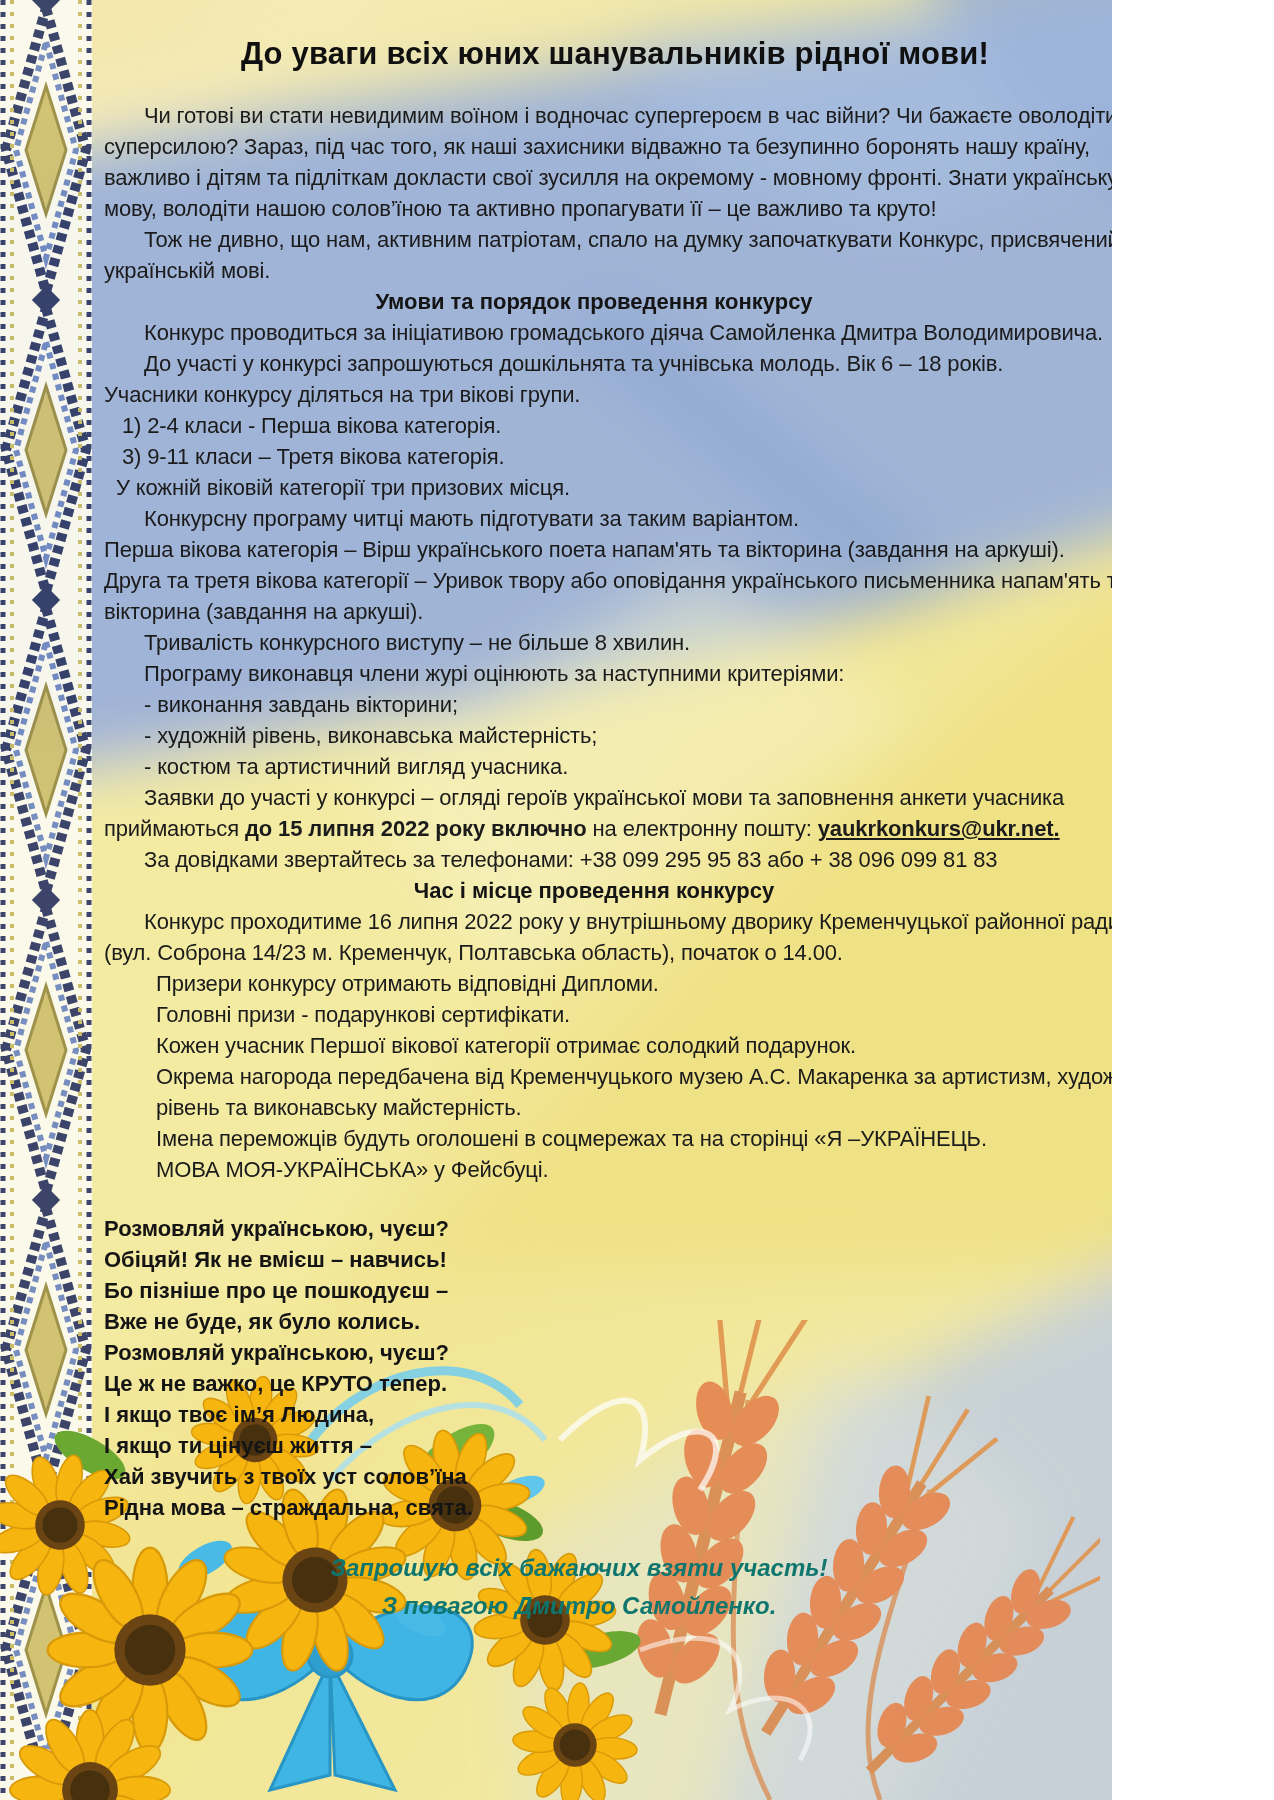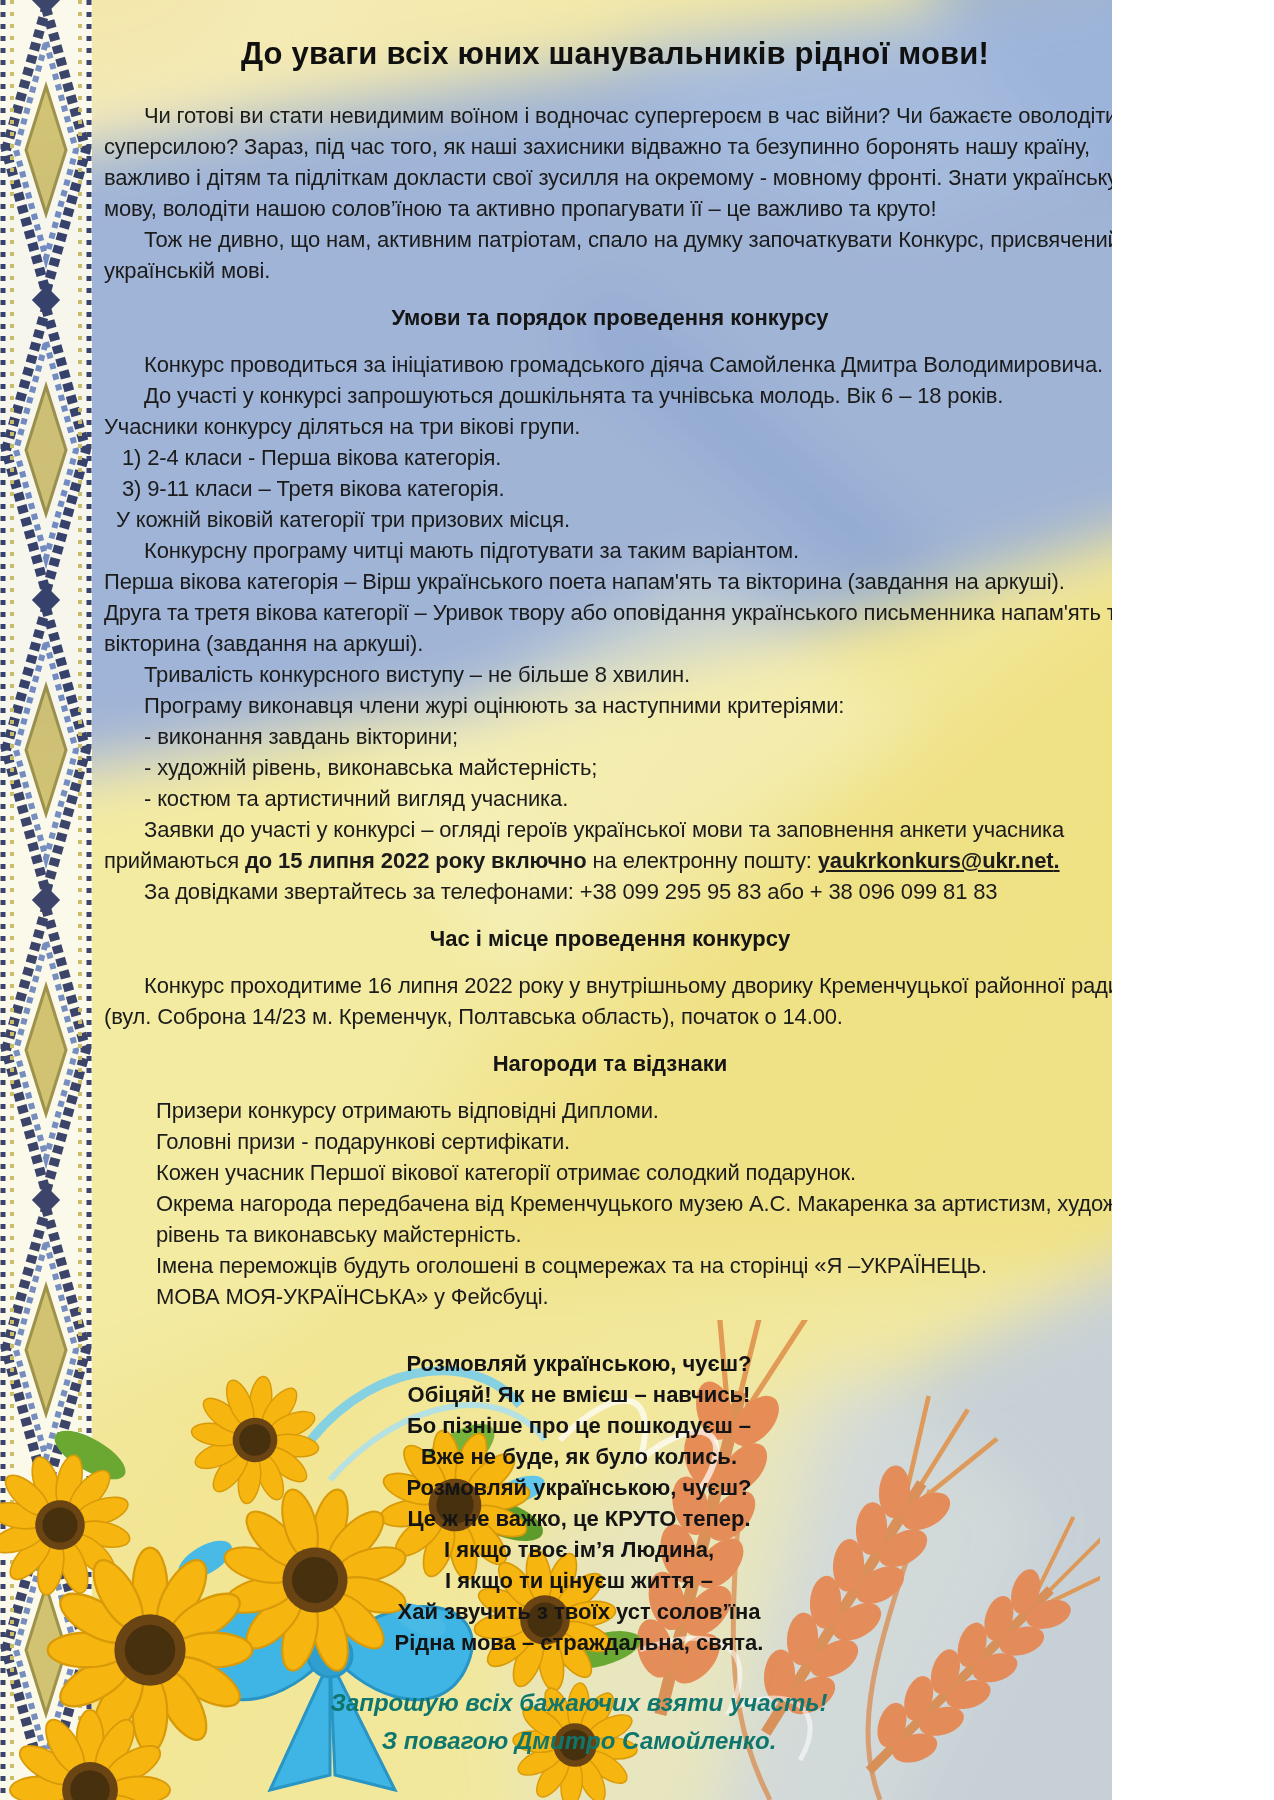"Умови та порядок проведення конкурсу" h2 { margin: 16px -> 0 }
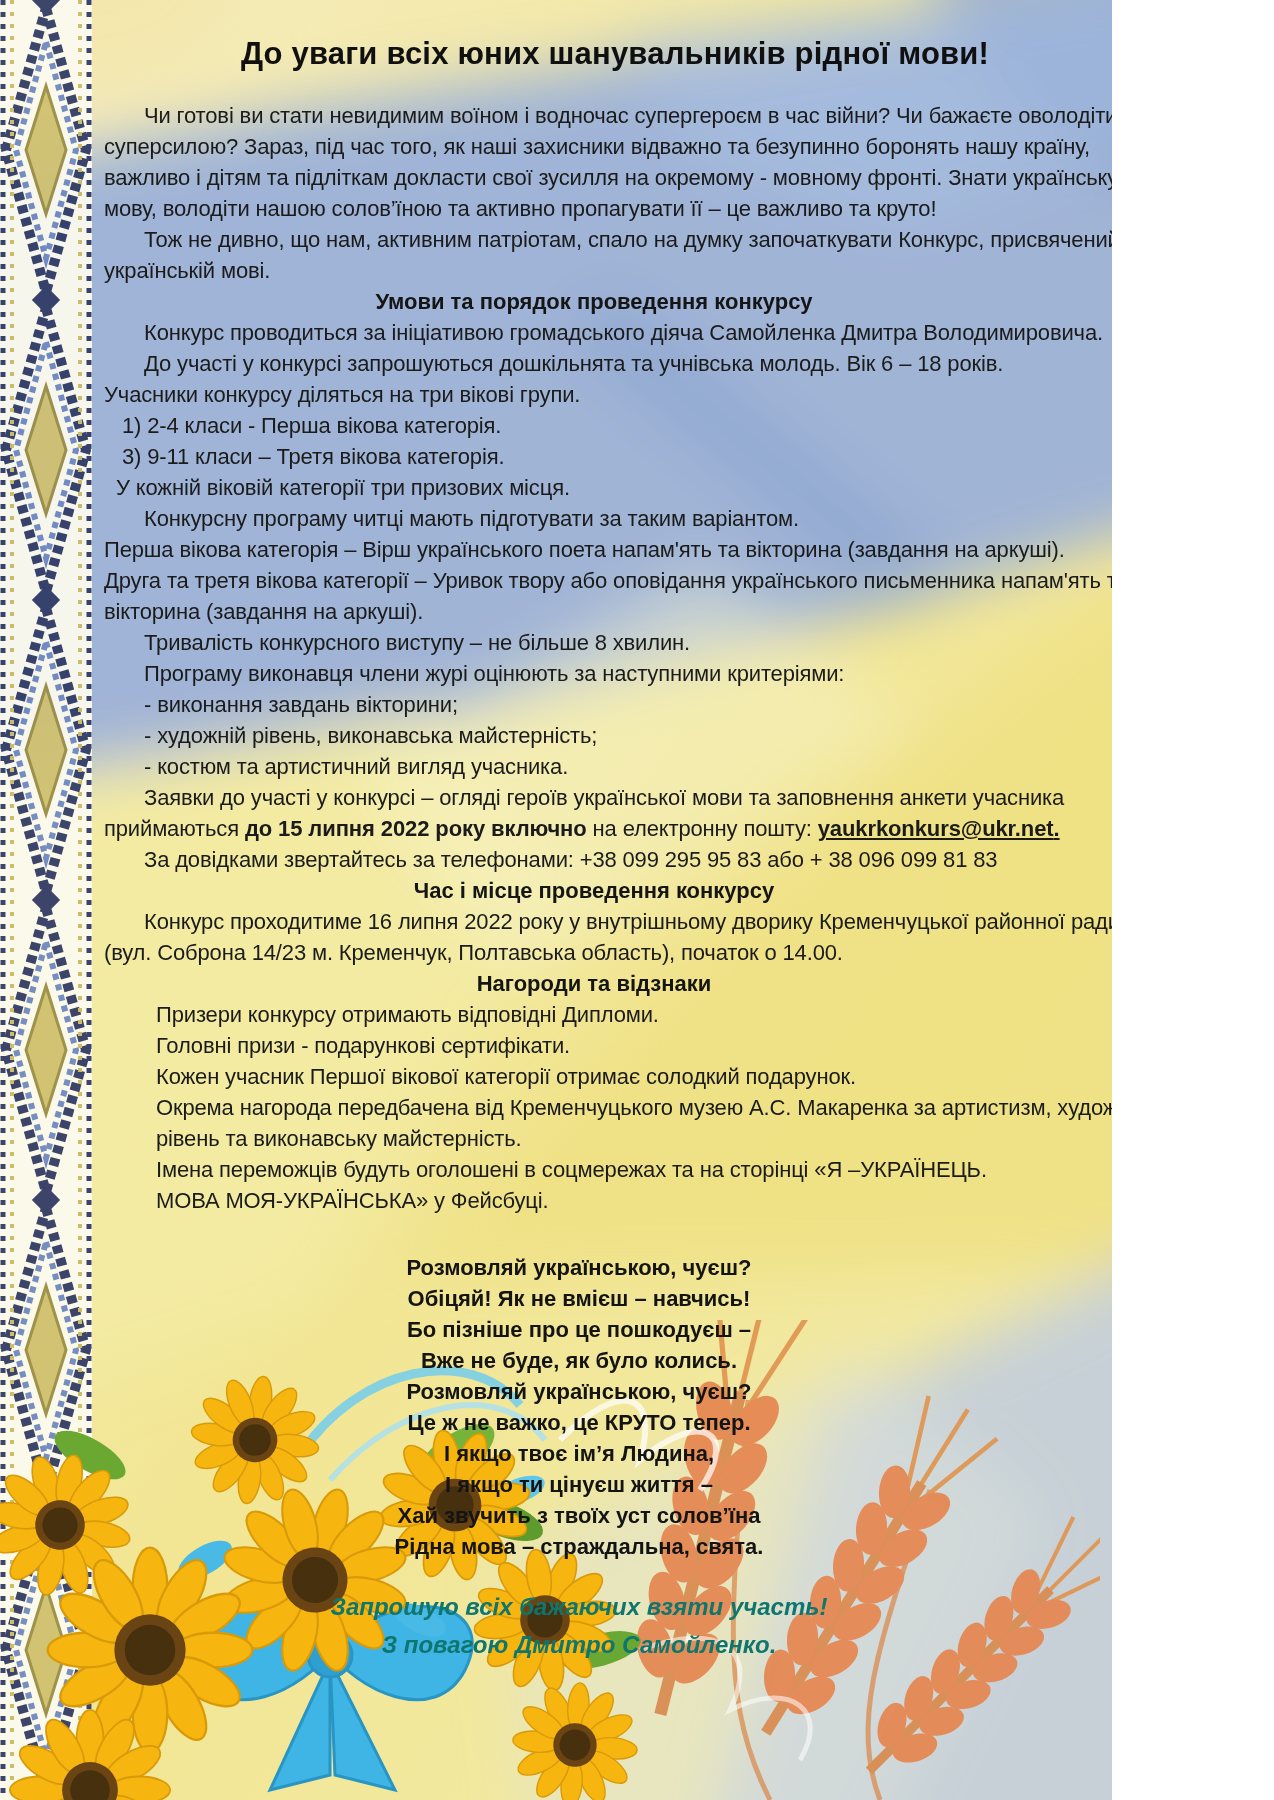"Нагороди та відзнаки" h2 { html: <h2>Нагороди та відзнаки</h2> -> none }
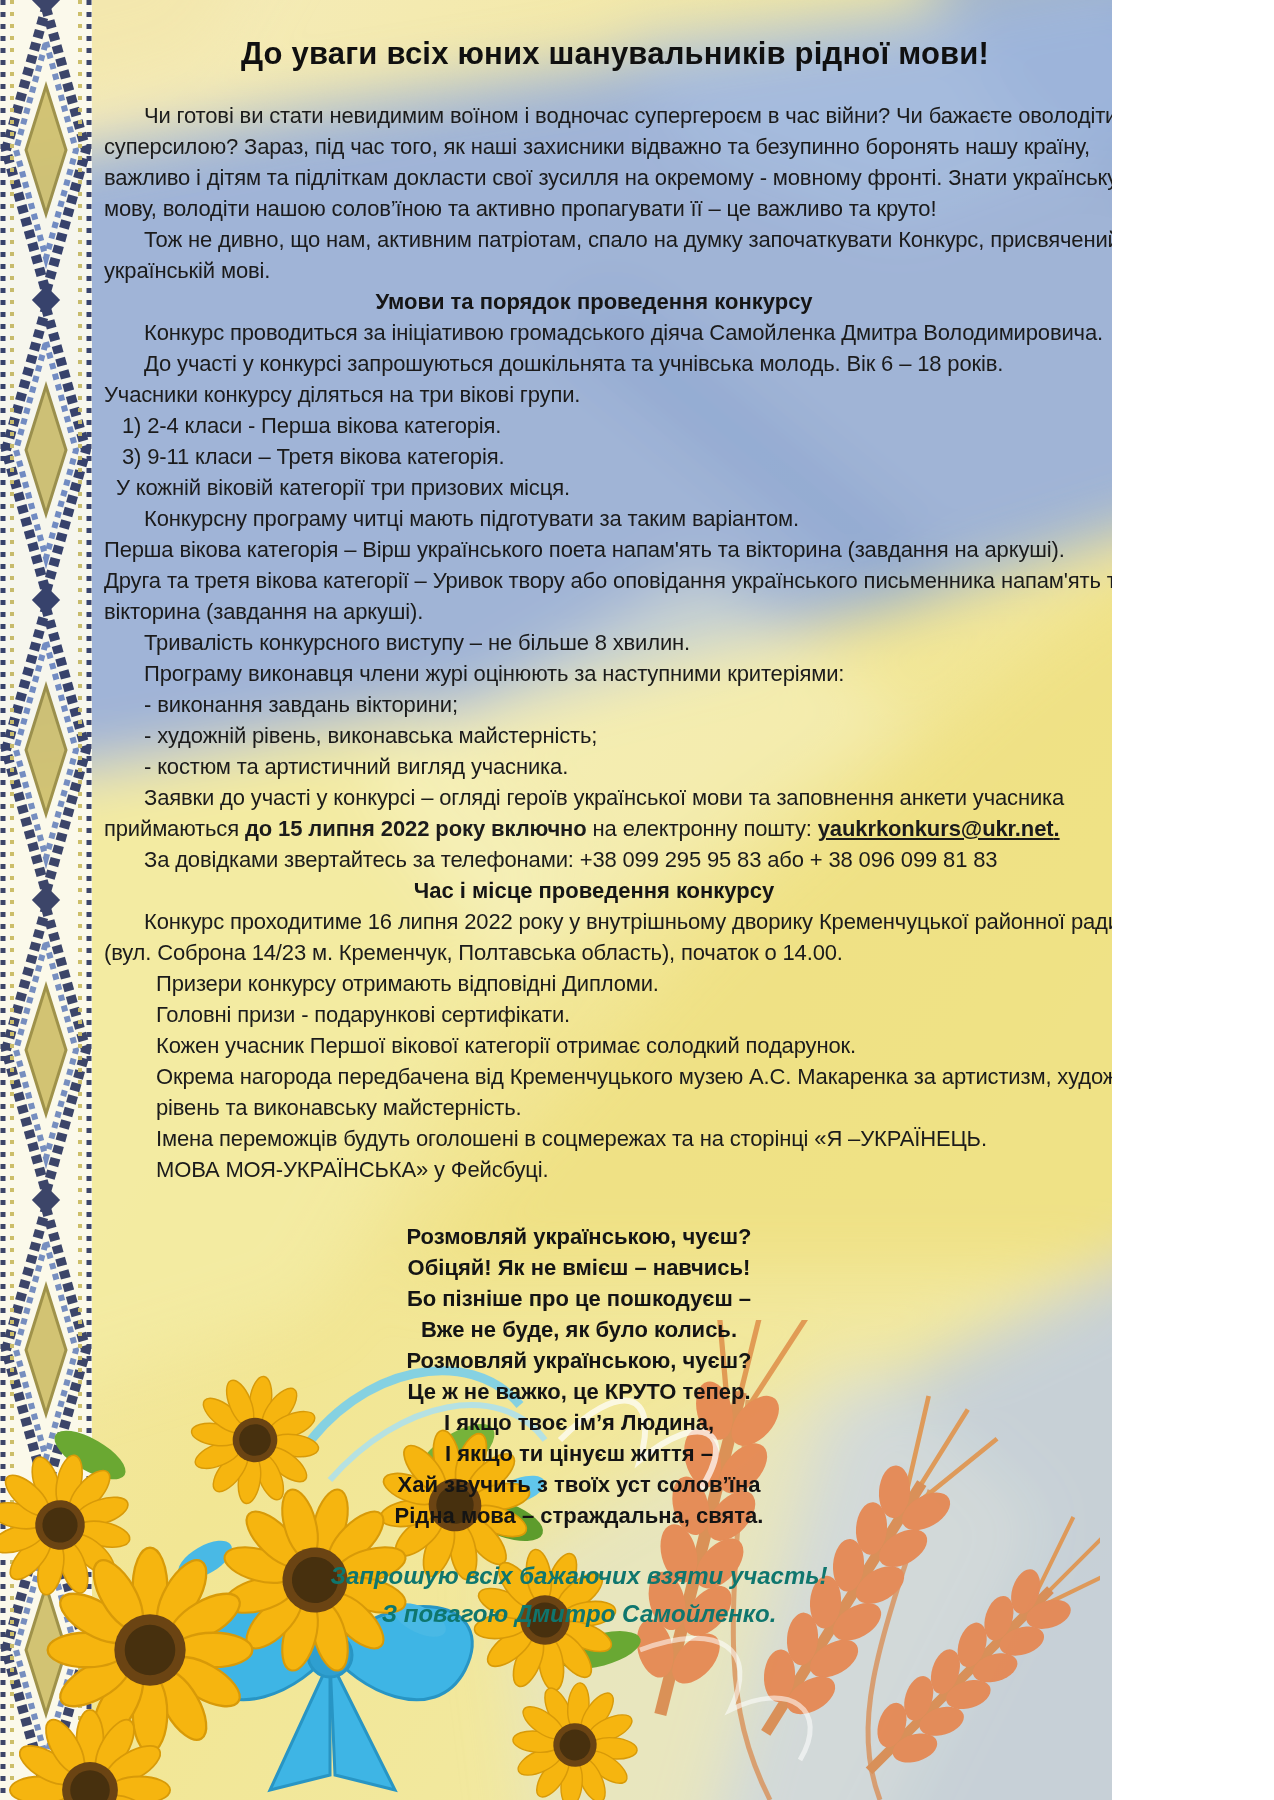"Розмовляй українською, чуєш?" .poem { margin-top: 36px -> 28px; text-align: center -> left }
